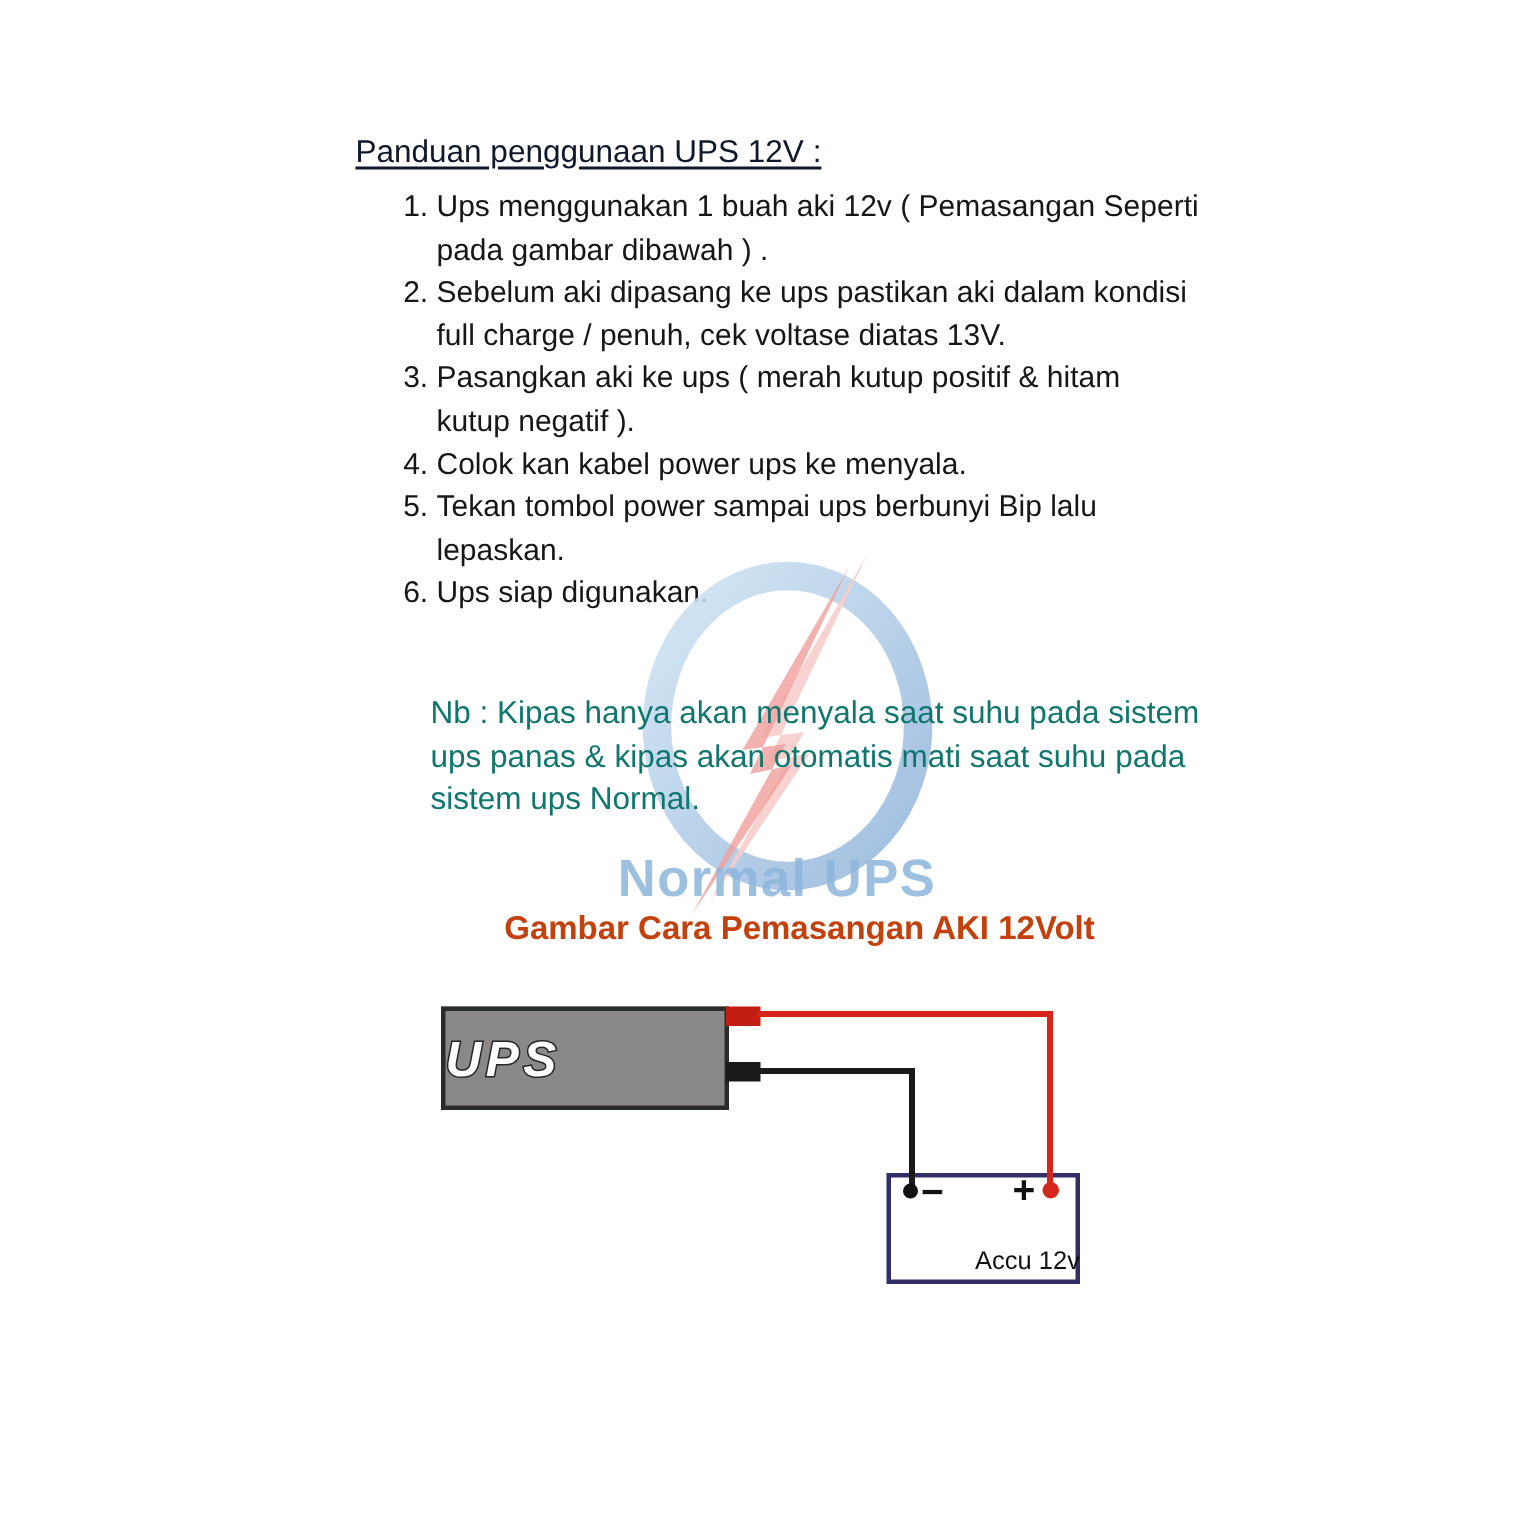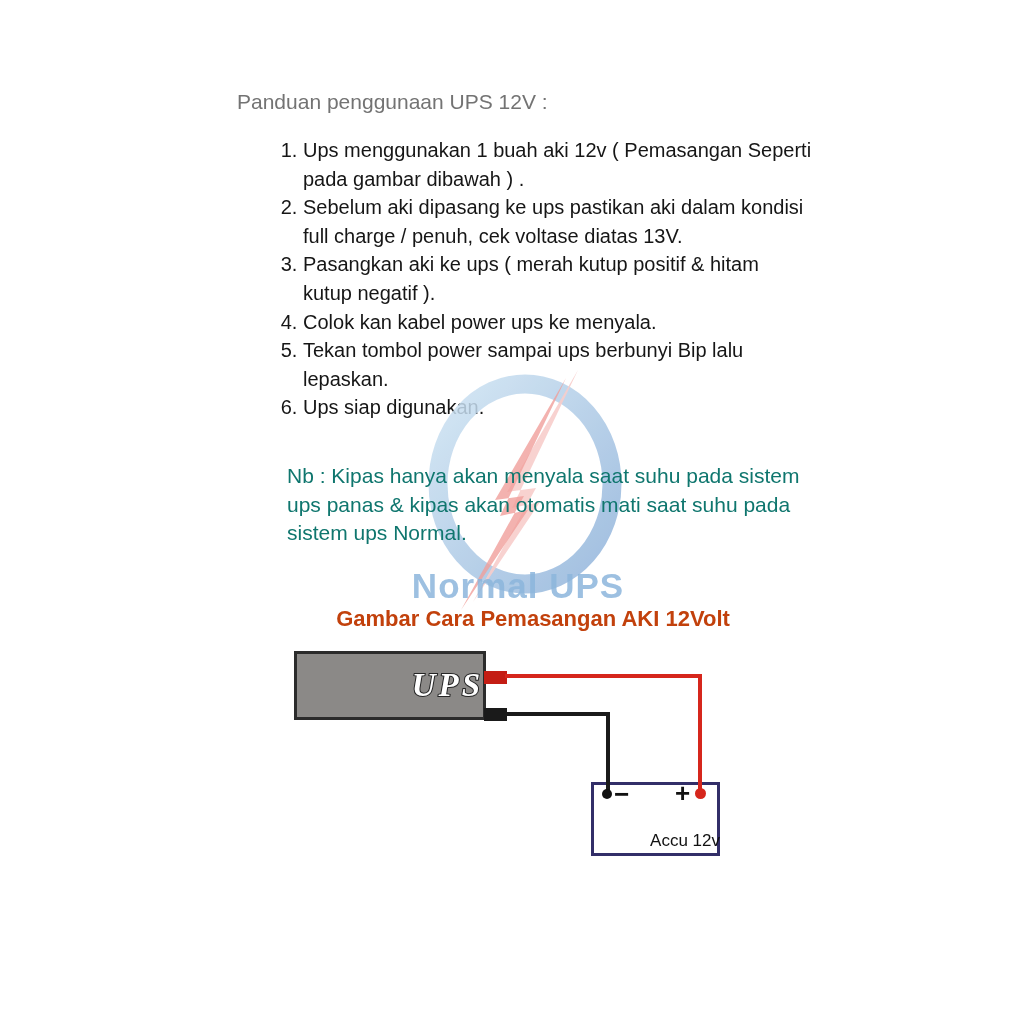"Panduan penggunaan UPS 12V :" .doc-title { color: #737373 -> #0f172a; text-decoration: none -> underline }
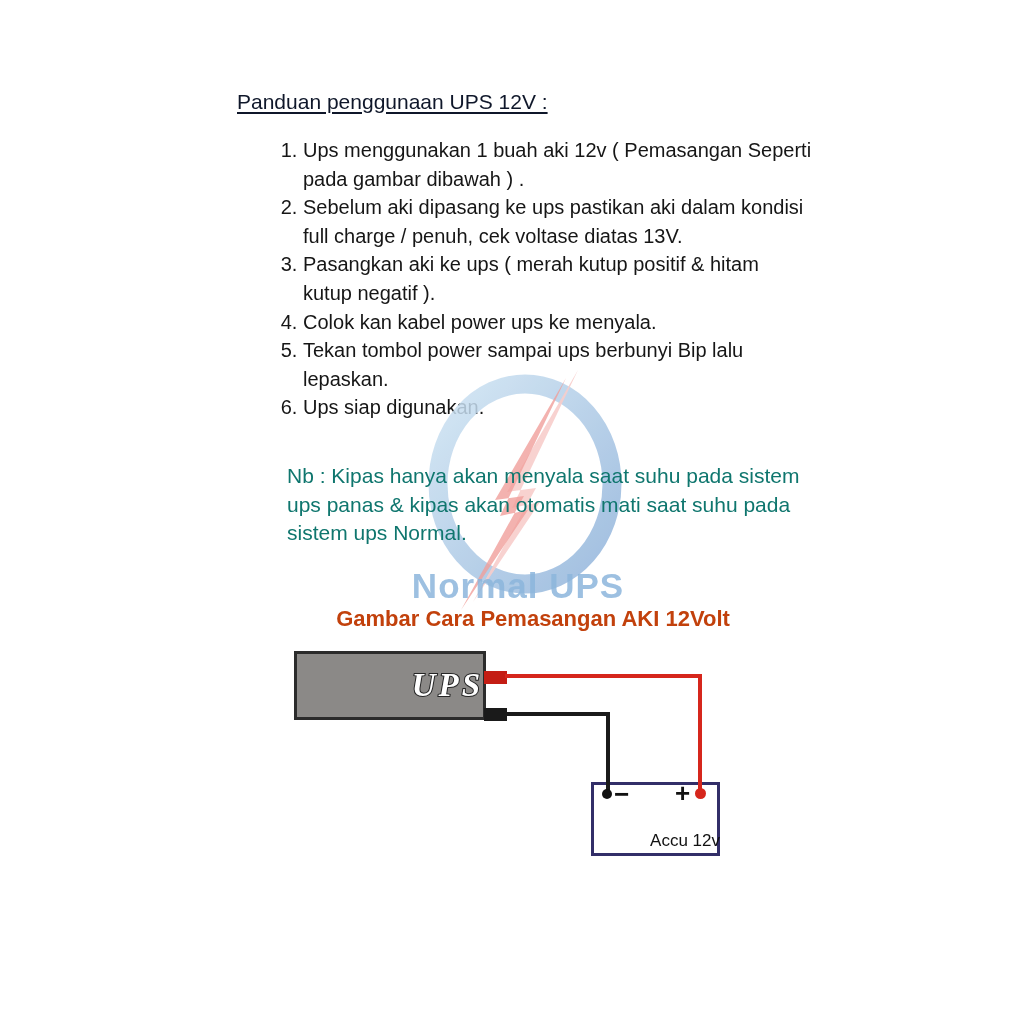"Ups menggunakan 1 buah aki" ol.instruction-list { margin: 16px -> 4px }
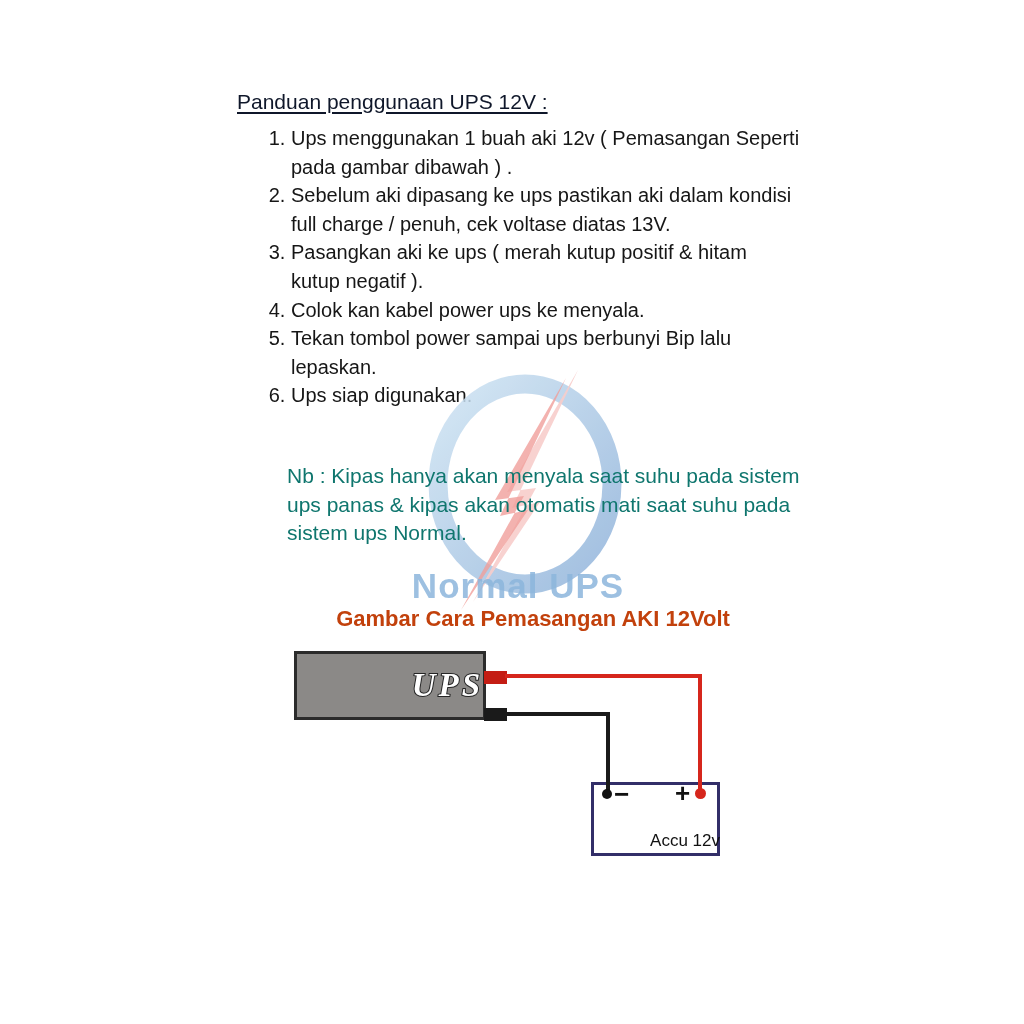"UPS" .ups-box { font-family: Liberation Serif, serif -> none; justify-content: flex-end -> flex-start; top: 651px -> 671px }
